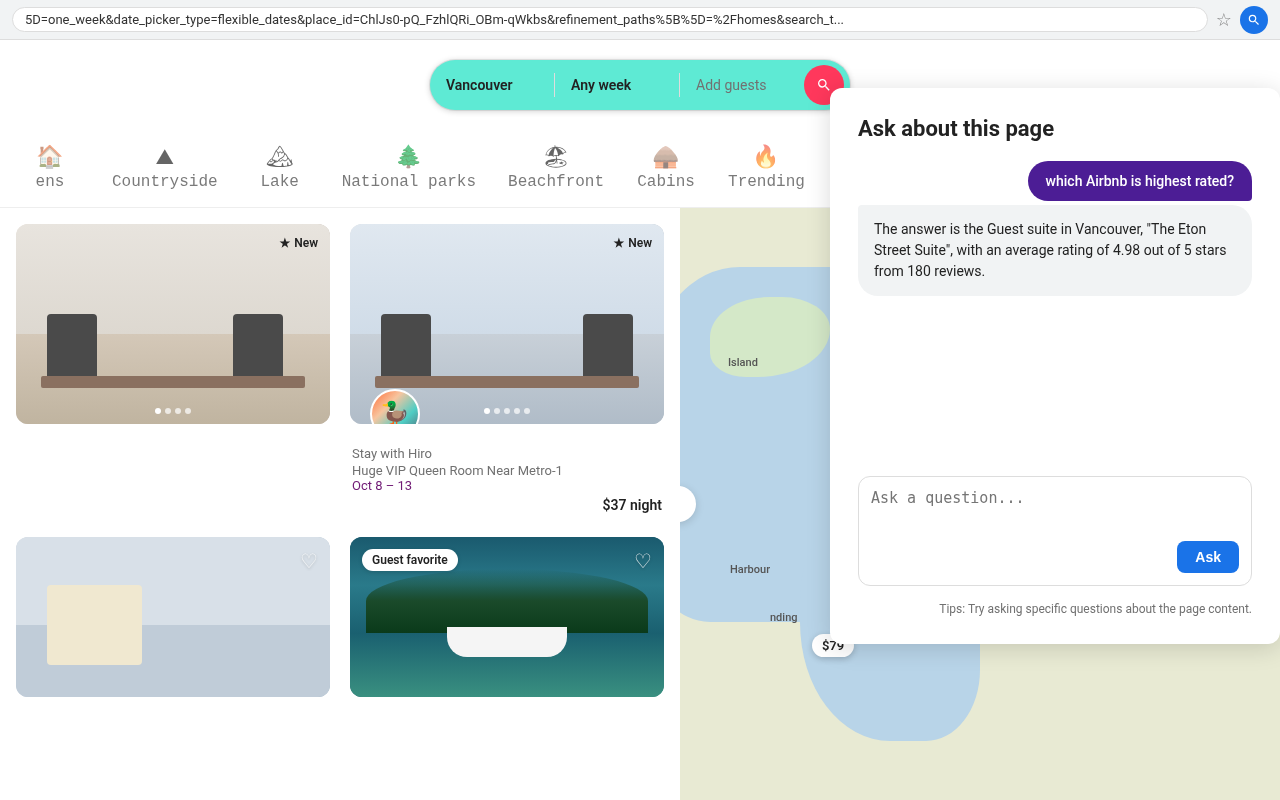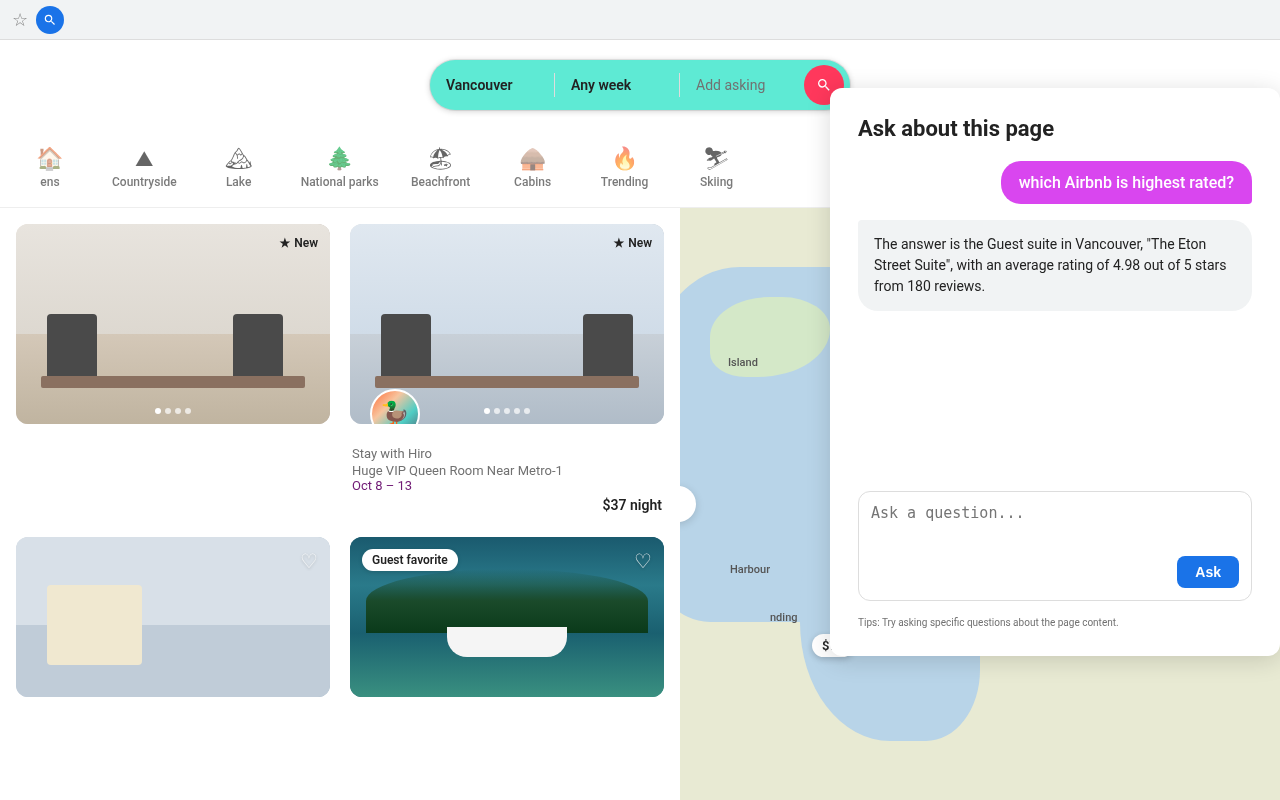"5D=one_week&date_picker_type=flexible_da" span.url-bar { html: none -> <span>5D=one_week&amp;date_picker_type=flexible_dates&amp;place_id=ChlJs0-pQ_FzhlQRi_OBm-qWkbs&amp;refinement_paths%5B%5D=%2Fhomes&amp;search_t...</span> }
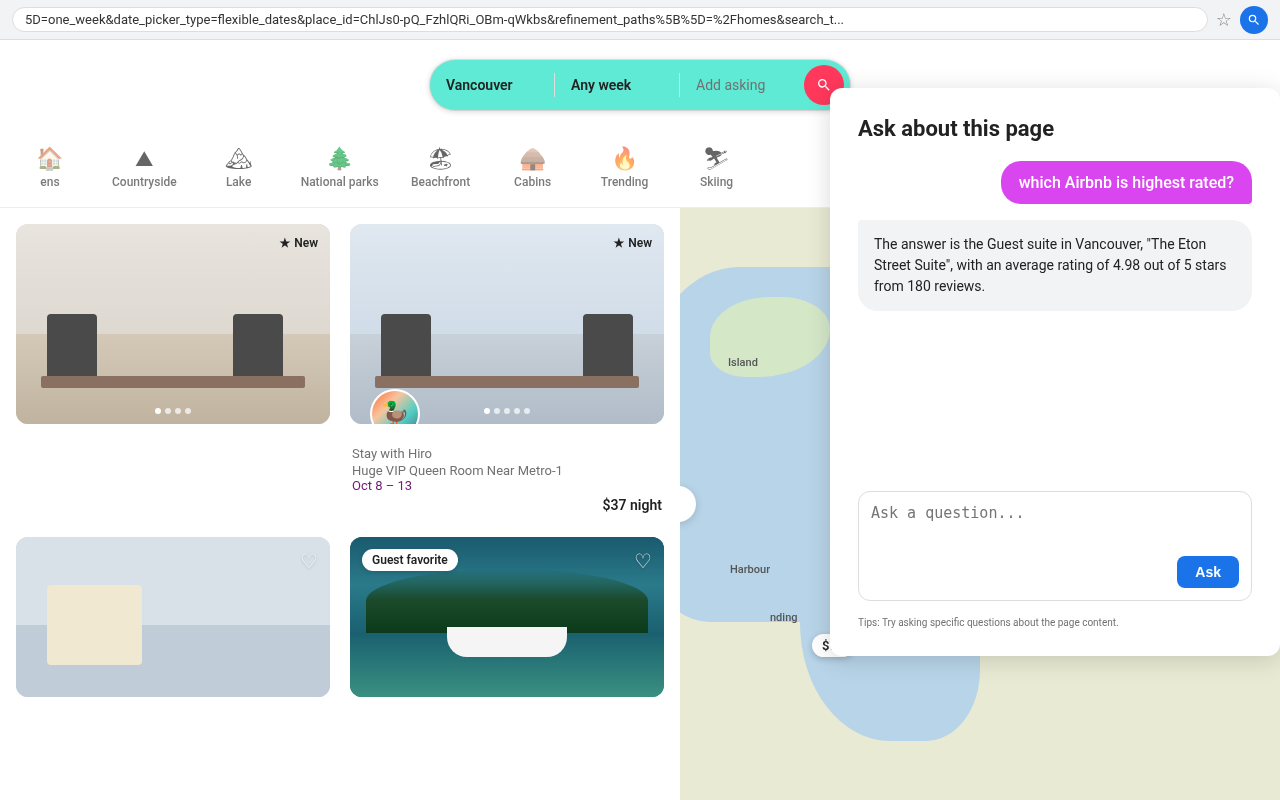"Add asking" div.search-segment { text: asking -> guests }
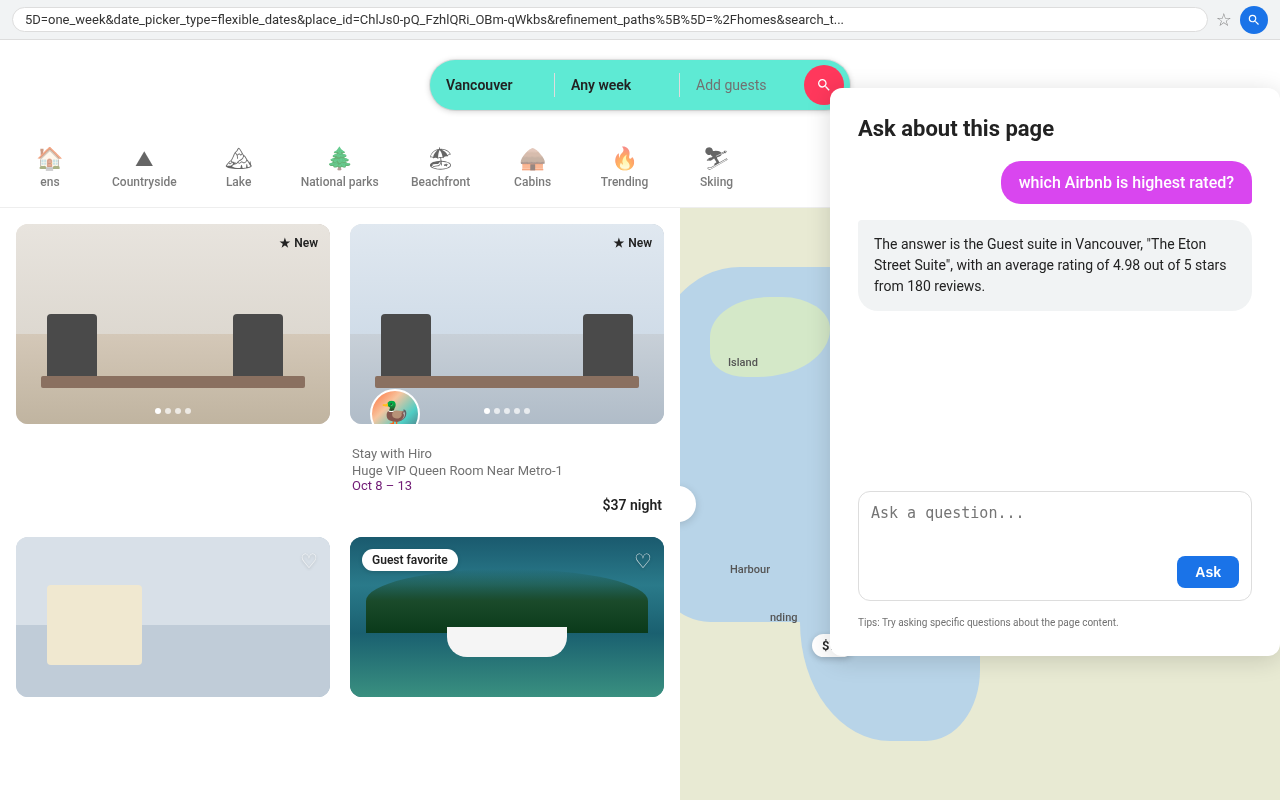"ens" .category-label { font-family: none -> Liberation Mono, monospace; font-size: 12px -> 16px }
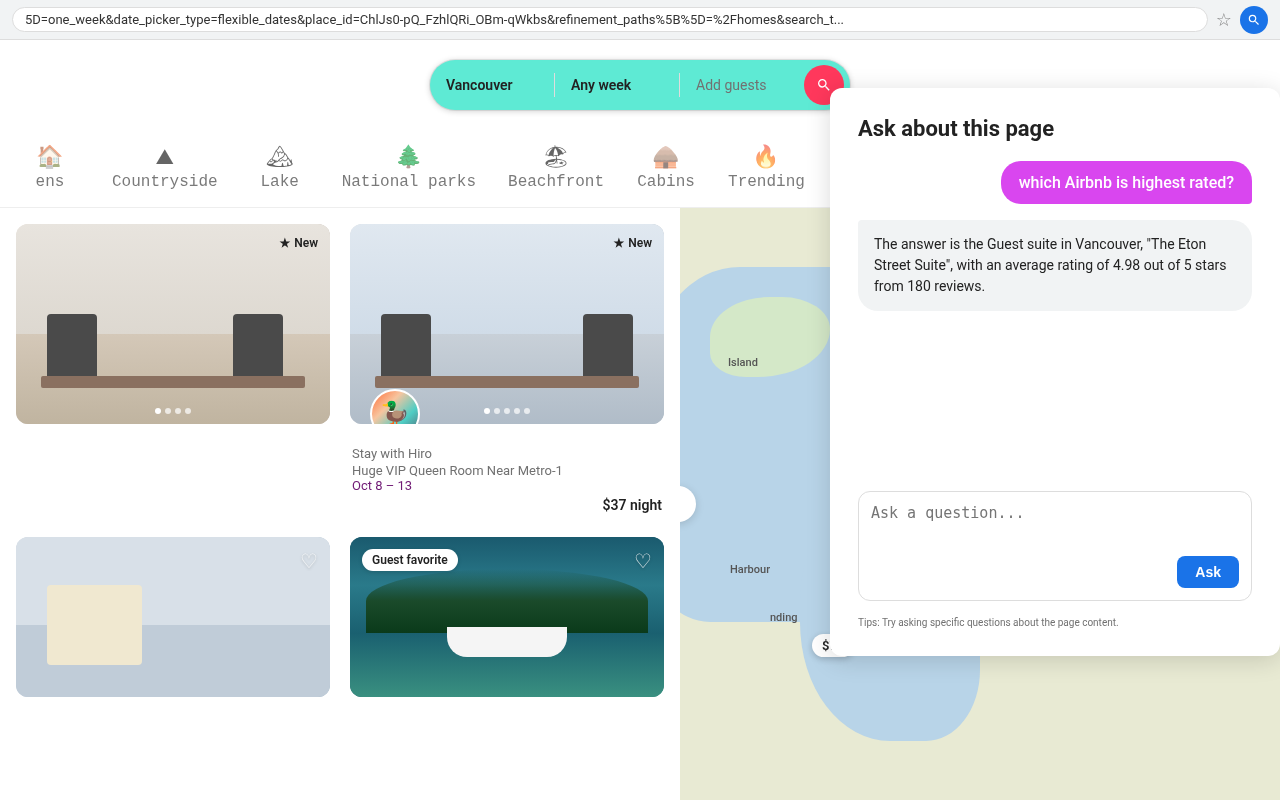"which Airbnb is highest rated?" .ask-question-bubble { background: #d946ef -> #4c1d95; font-size: 16px -> 14px; margin-bottom: 16px -> 4px }
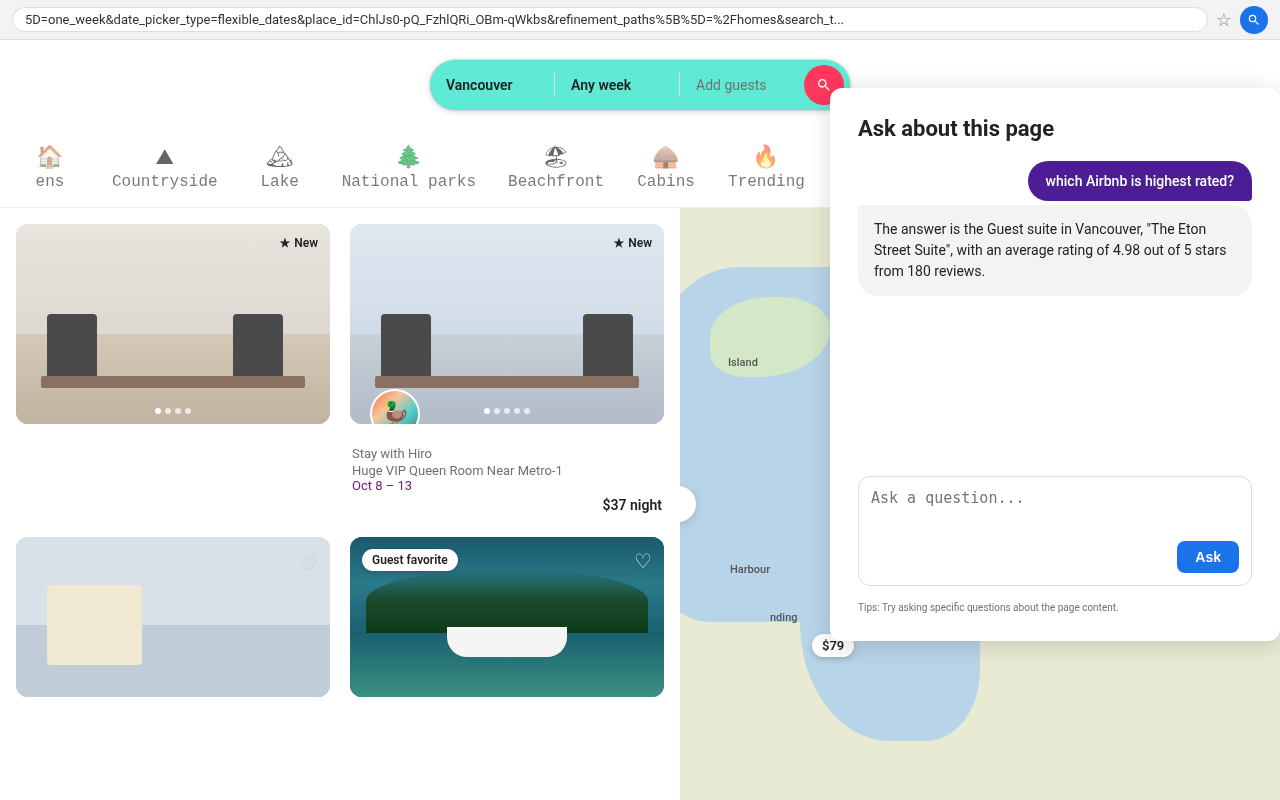"Tips: Try asking specific questions" .ask-tips { font-size: 10px -> 12px; text-align: left -> right }
